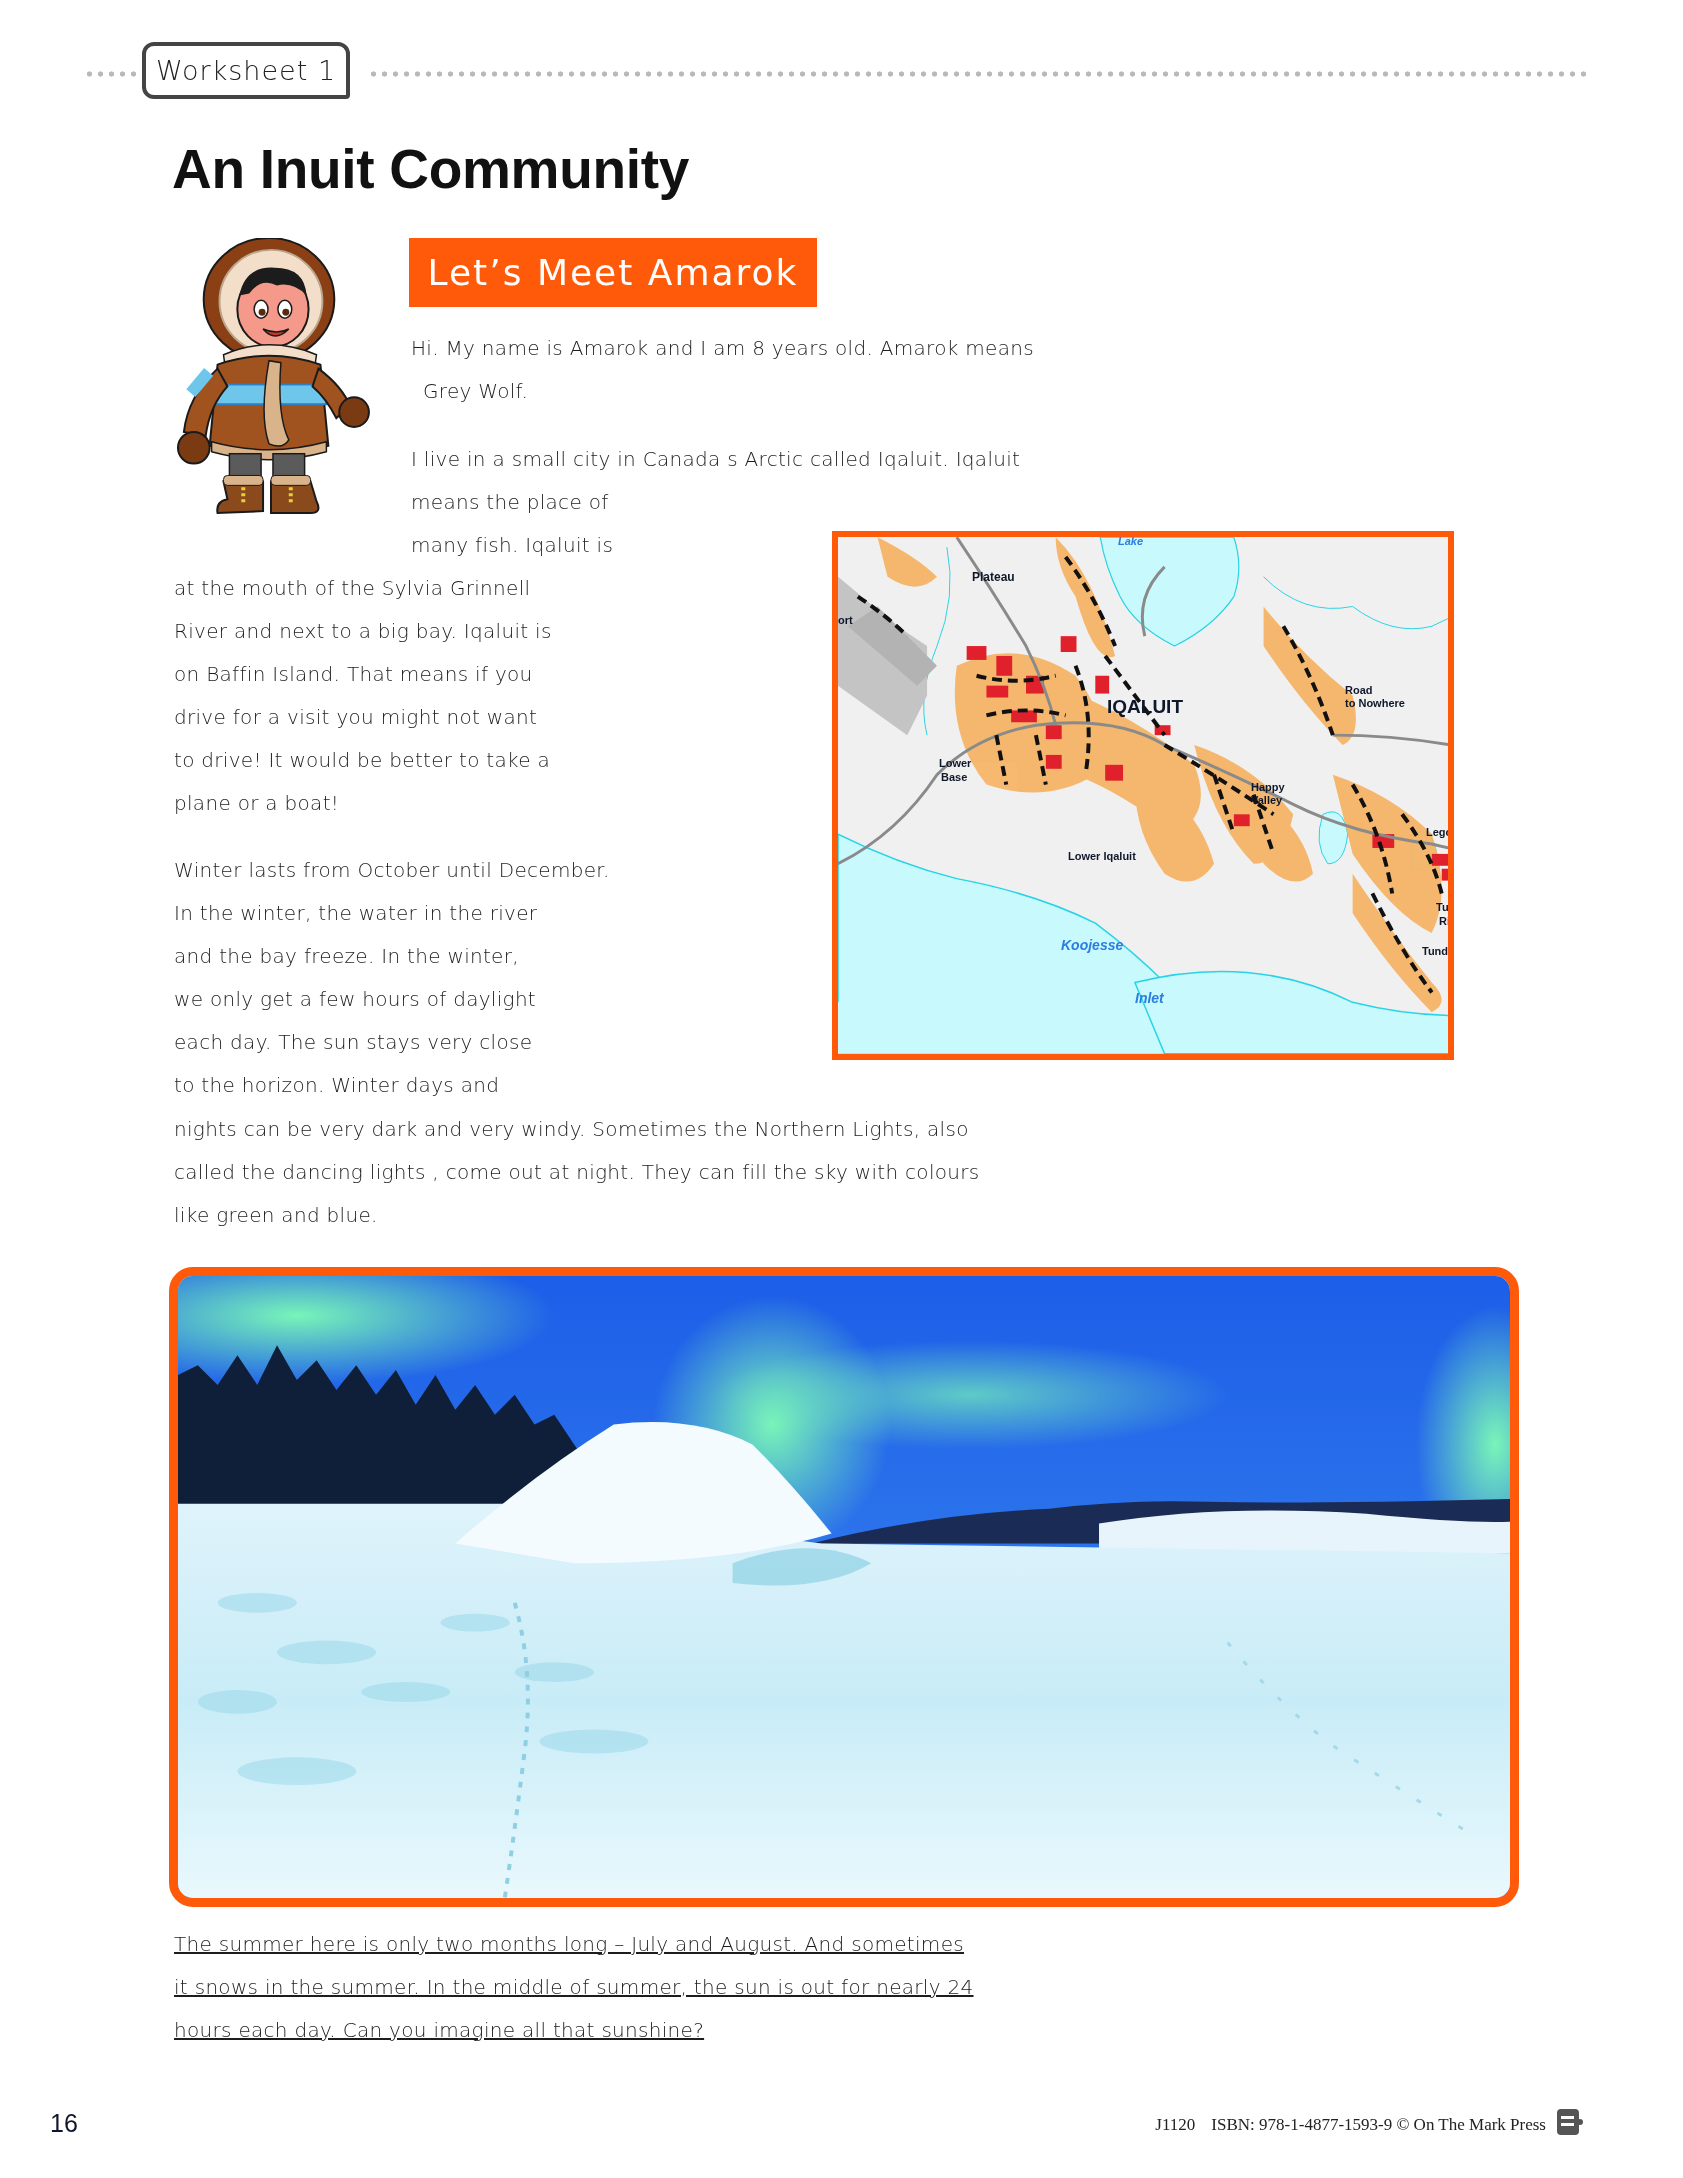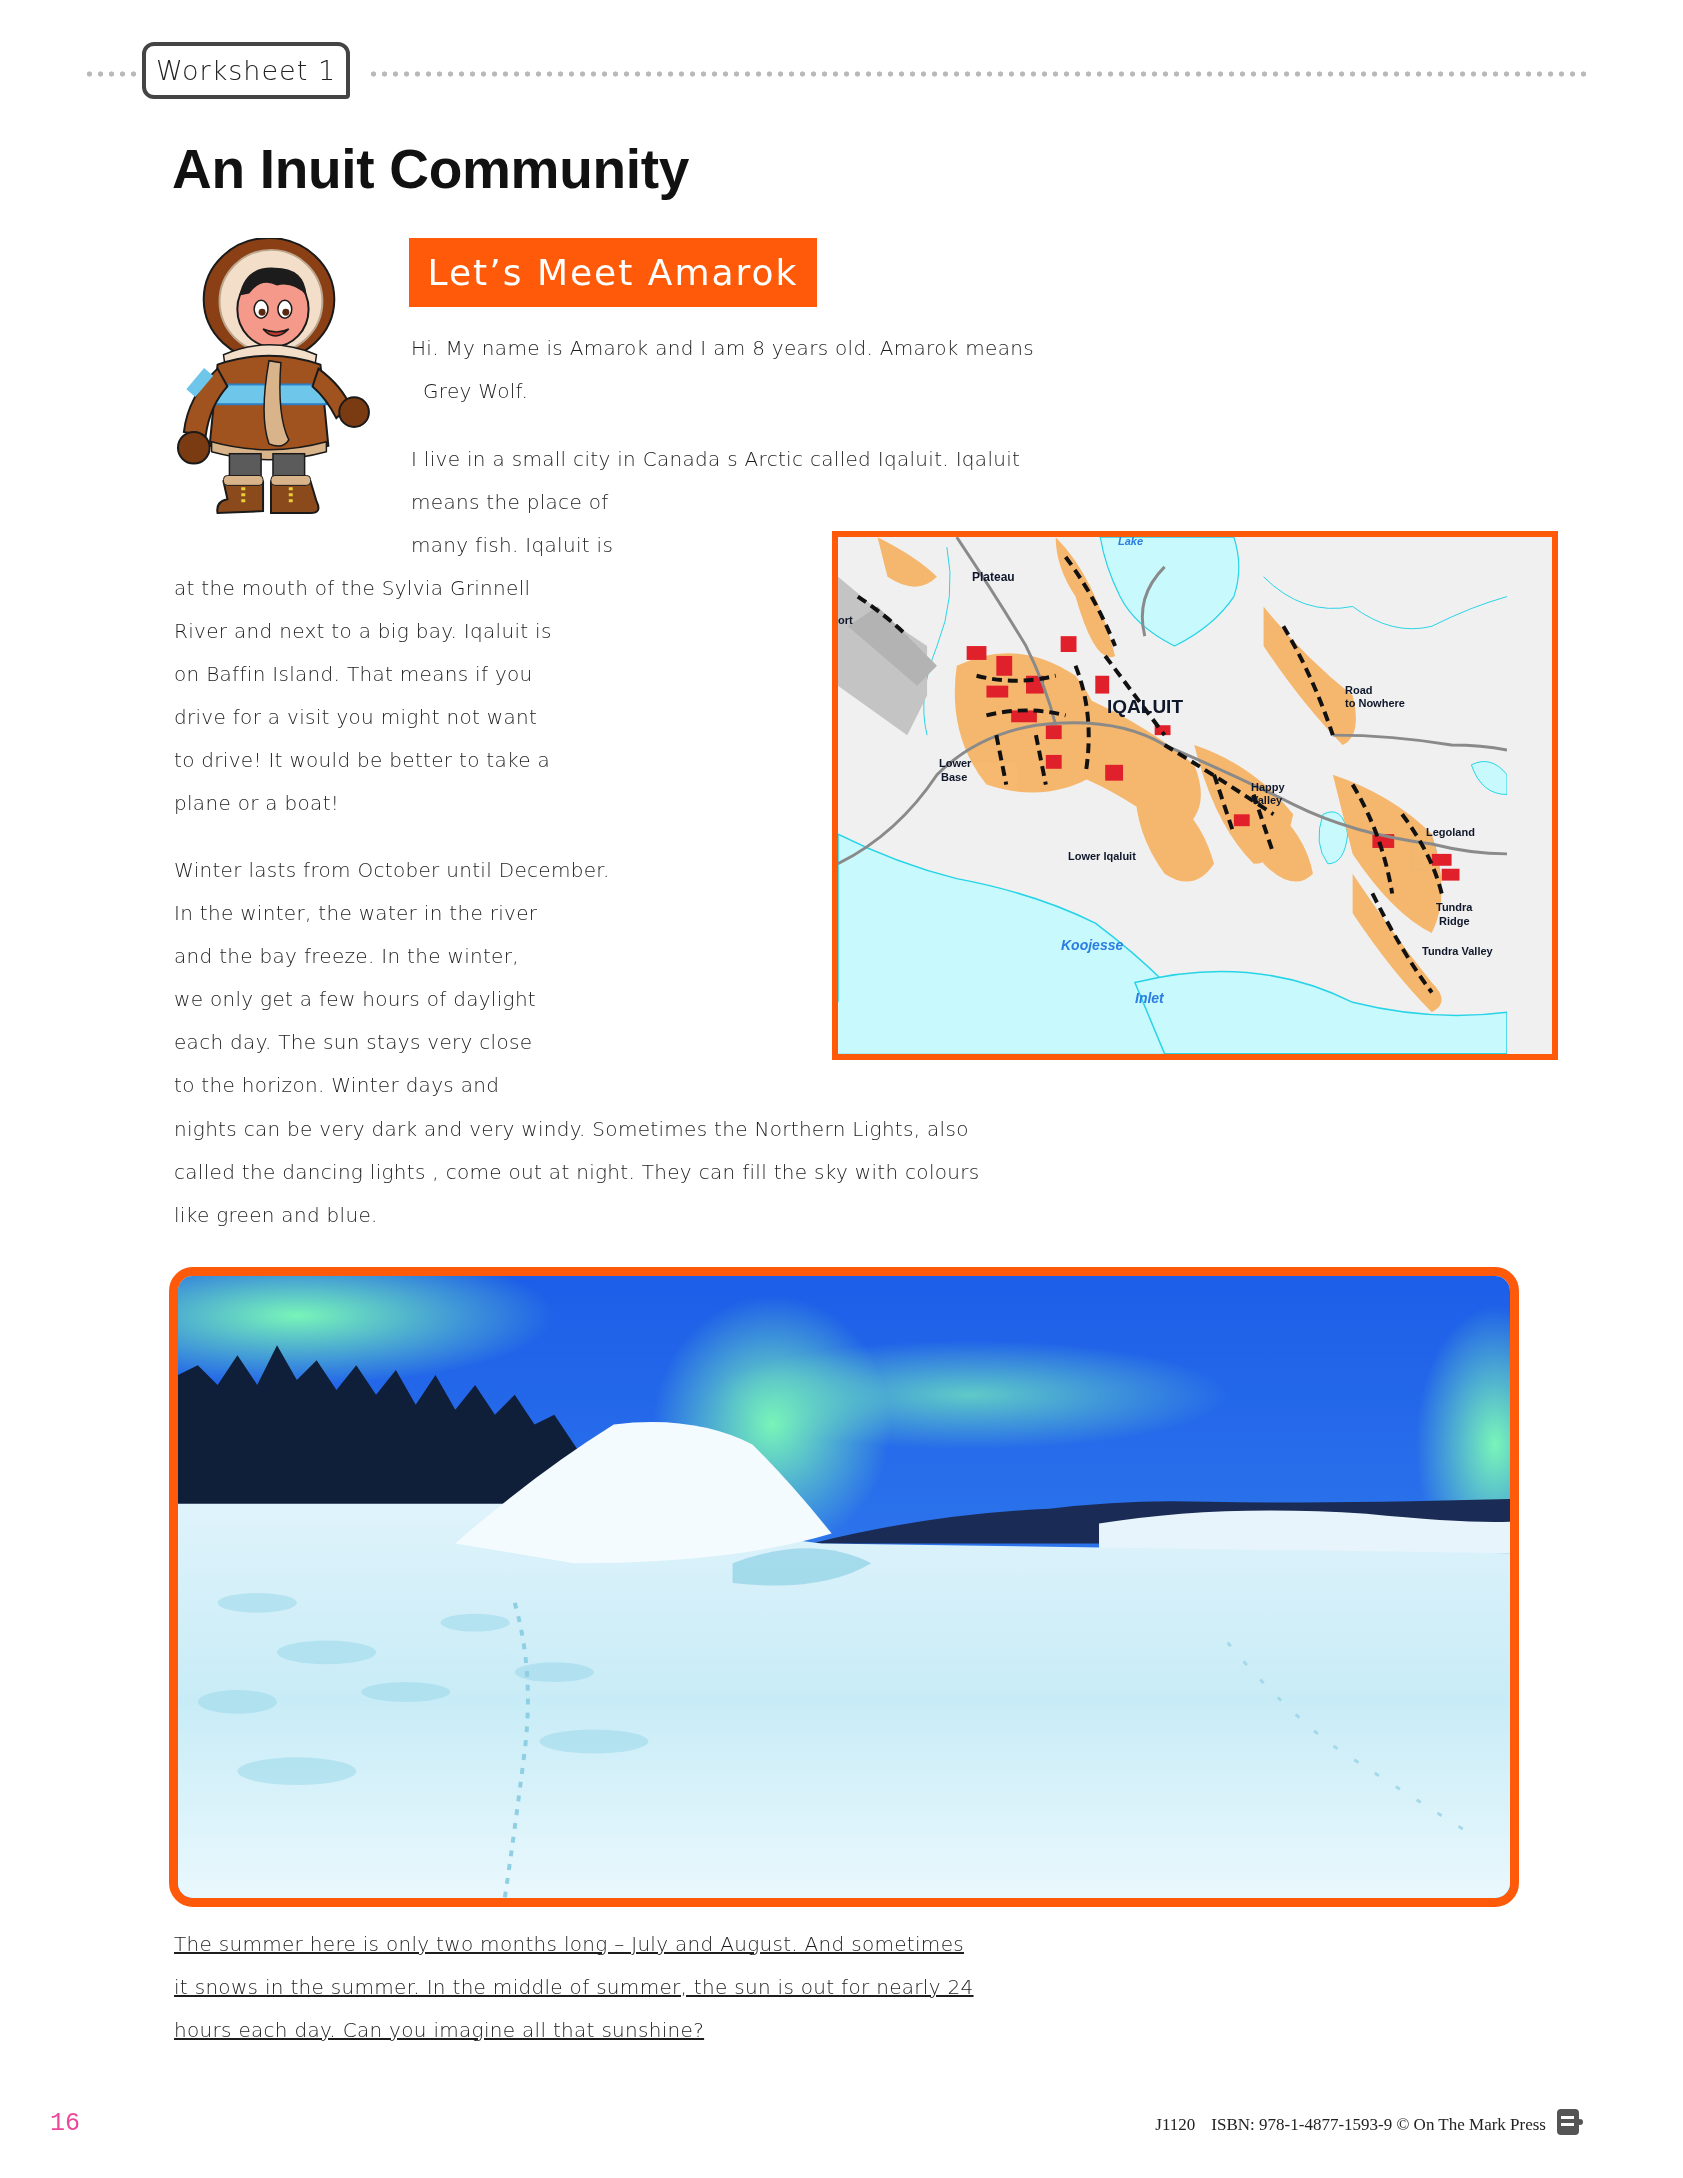"Lake" .map { width: 726px -> 622px }
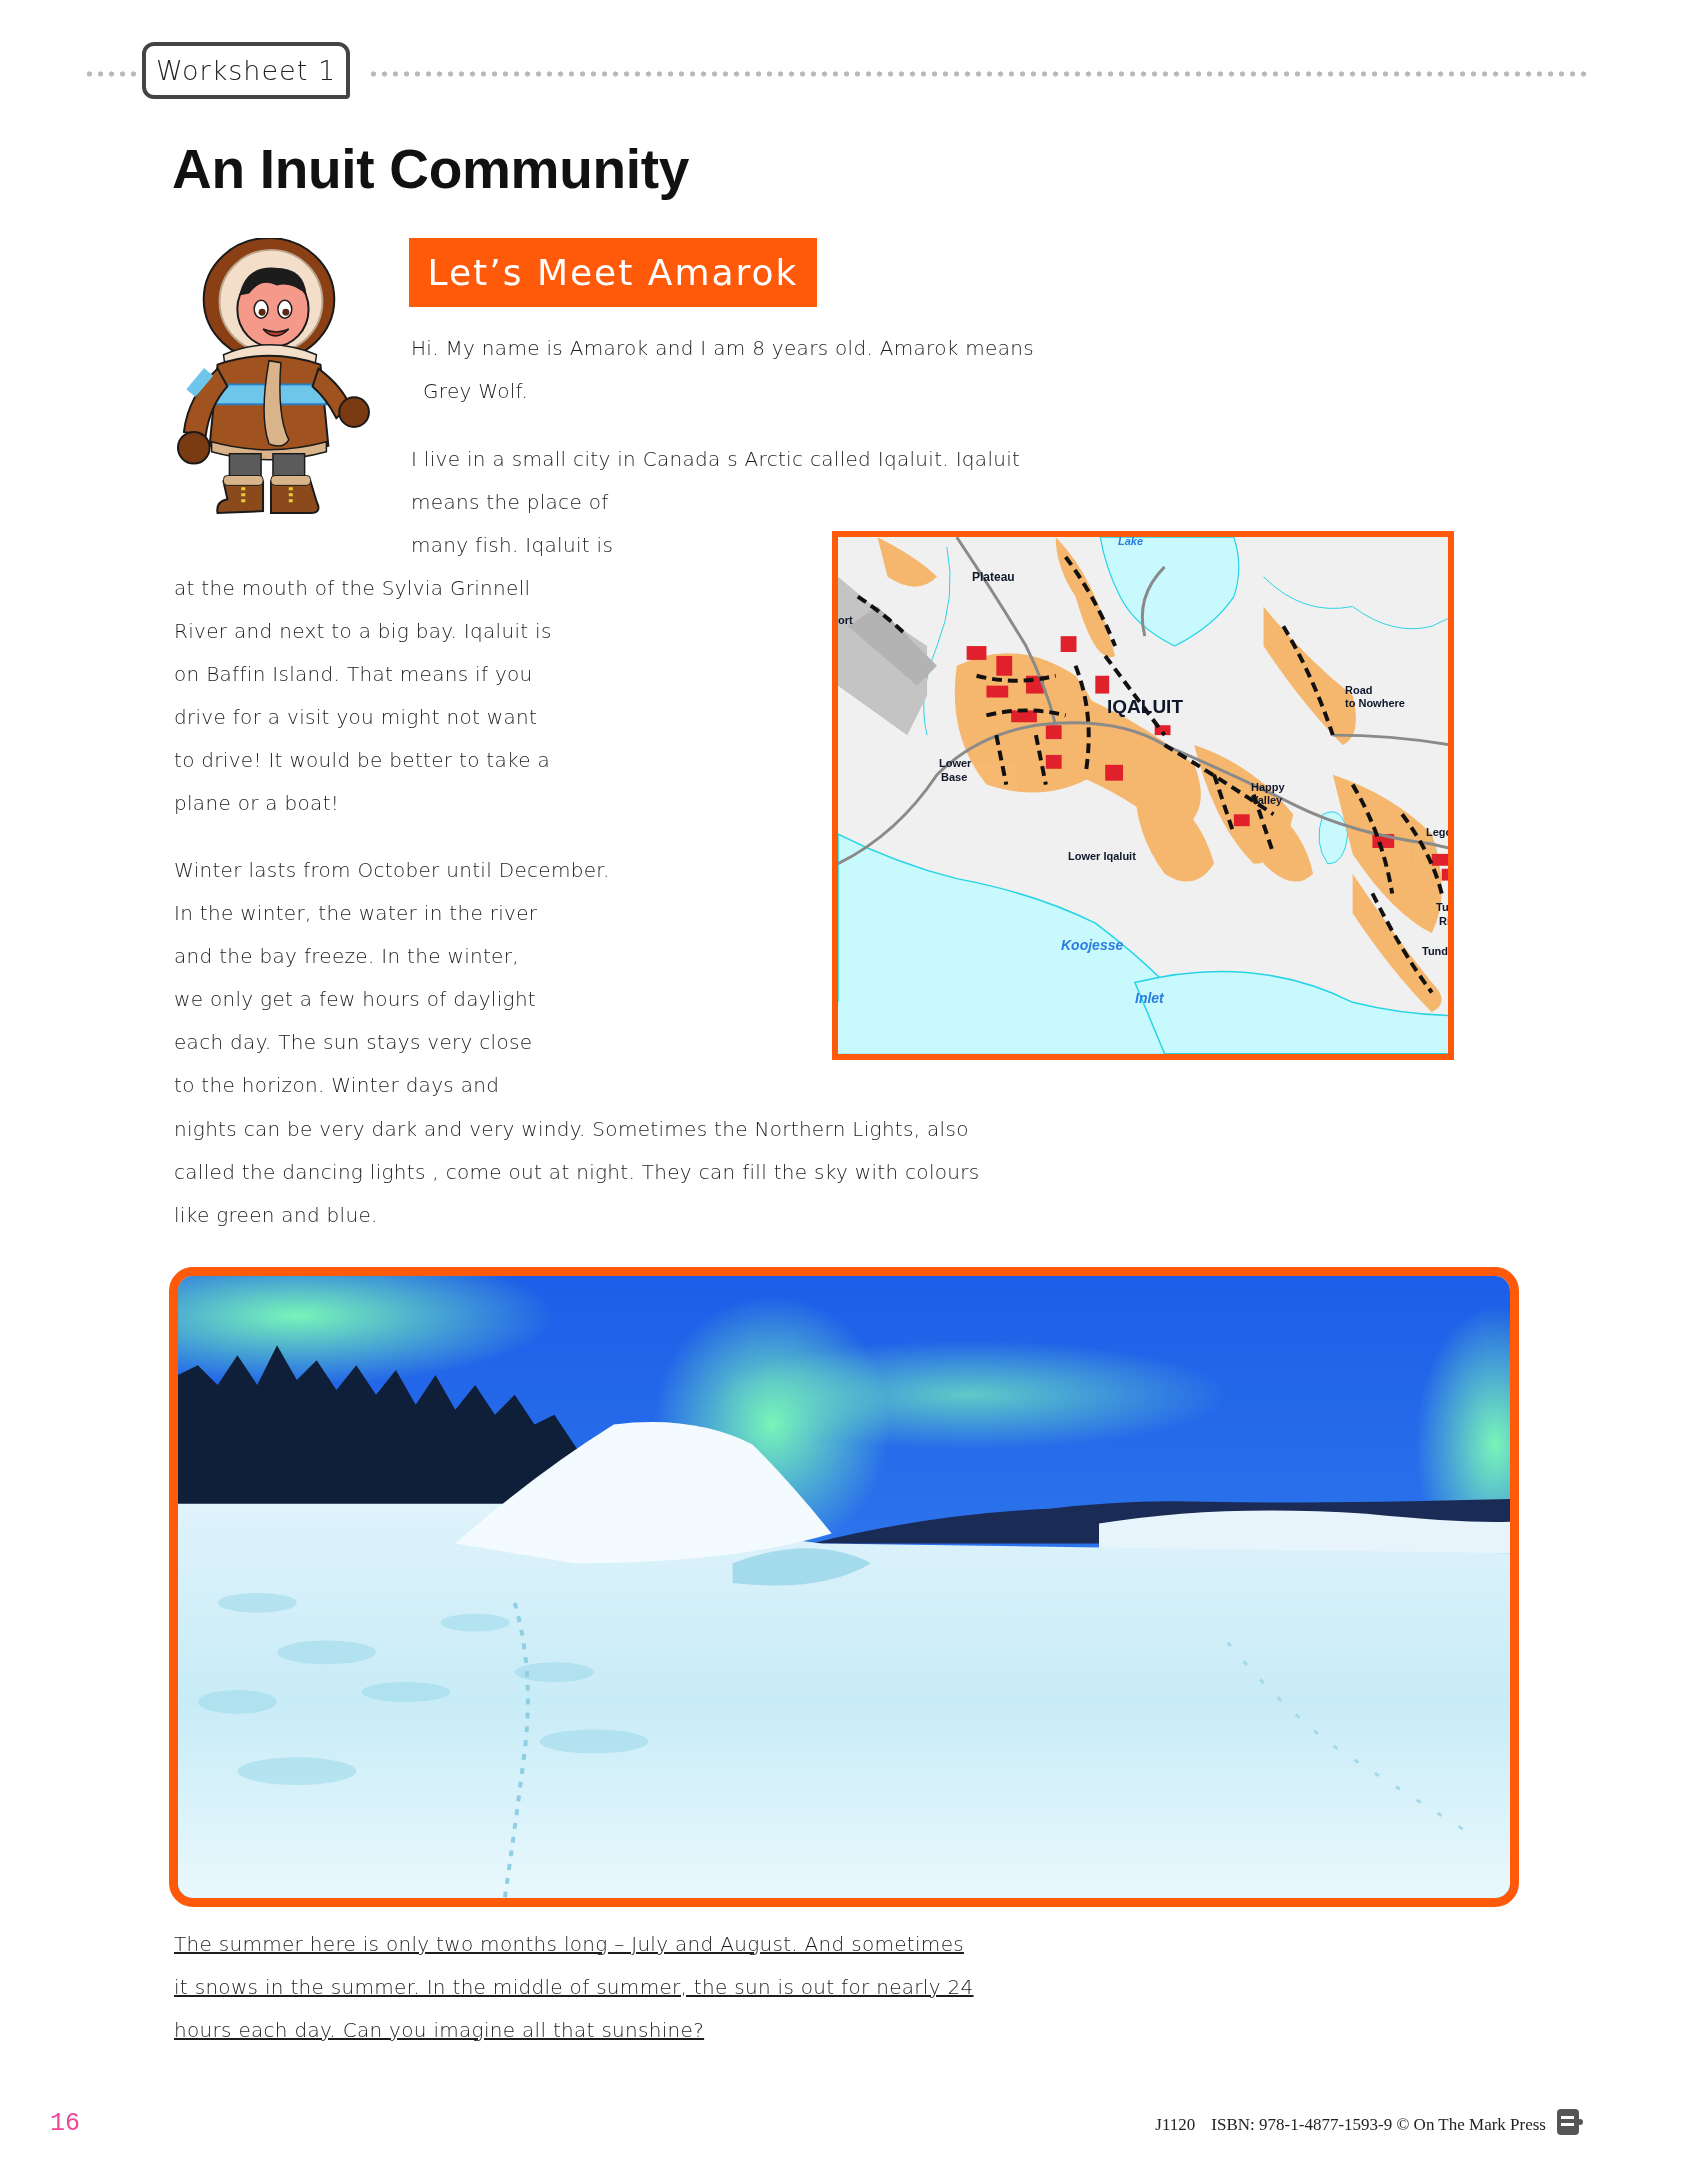"16" .page-num { color: #ec4899 -> #0f172a; font-family: Liberation Mono, monospace -> Liberation Sans, sans-serif }
